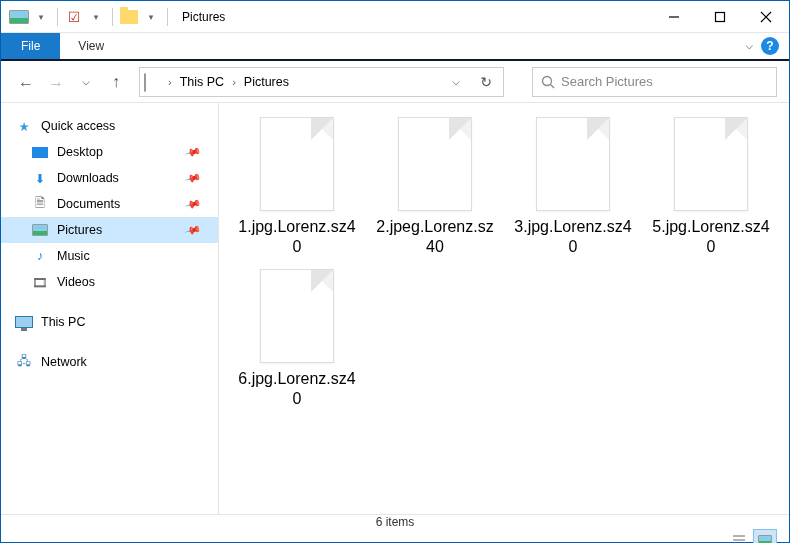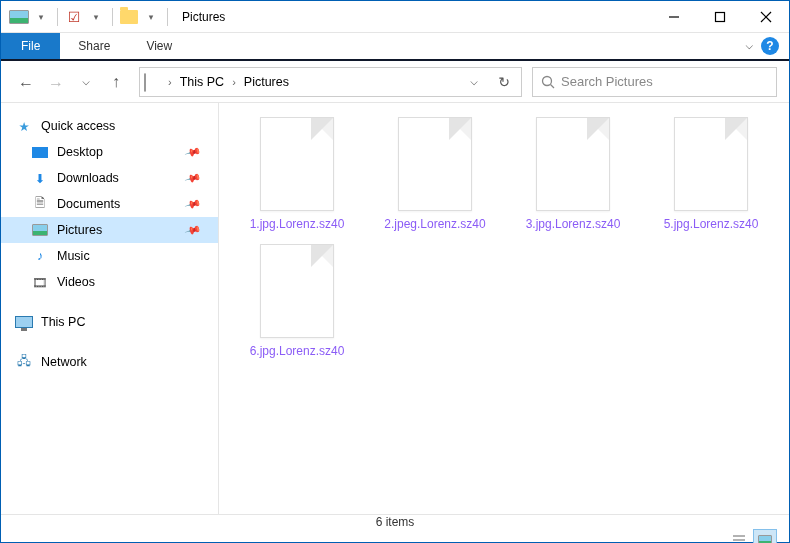"Share" div.ribbon-tab { html: <div>Share</div> -> none }
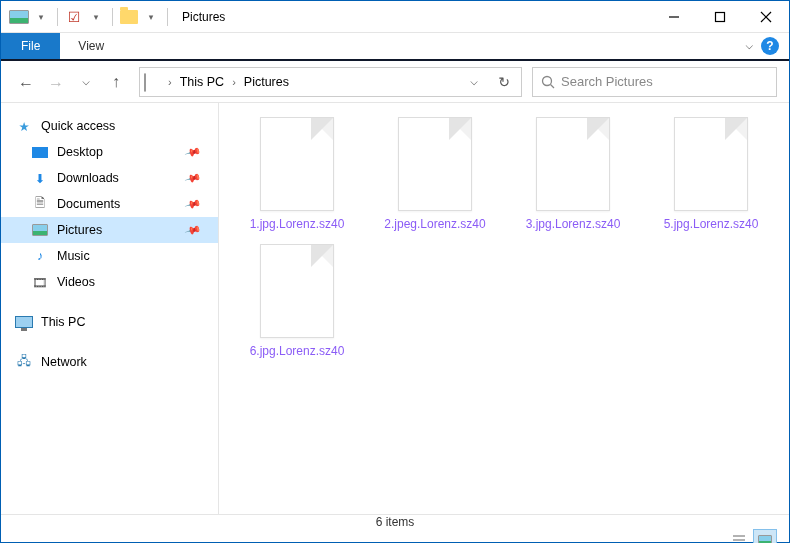"Search Pictures" .search-wrap { margin-left: none -> 18px }
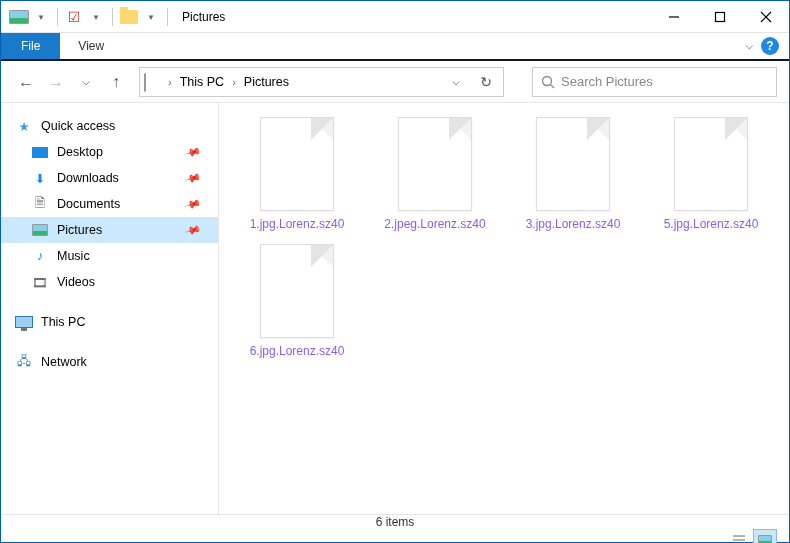"1.jpg.Lorenz.sz40" .file-label { color: #8b5cf6 -> #000000; font-size: 12px -> 16px }
